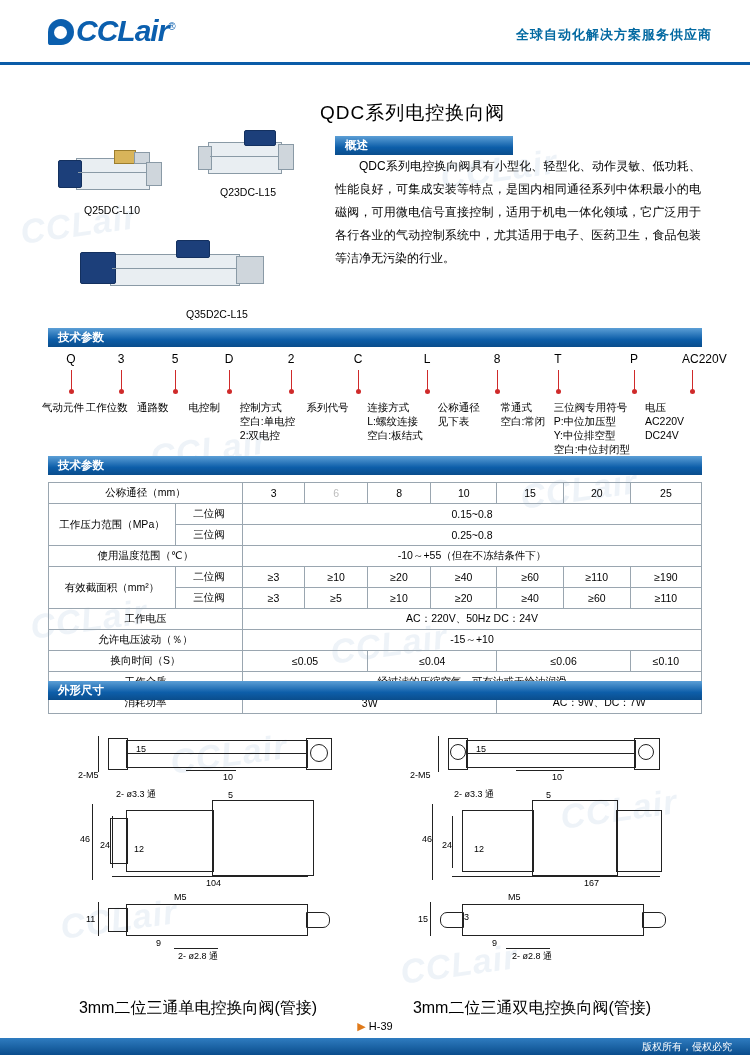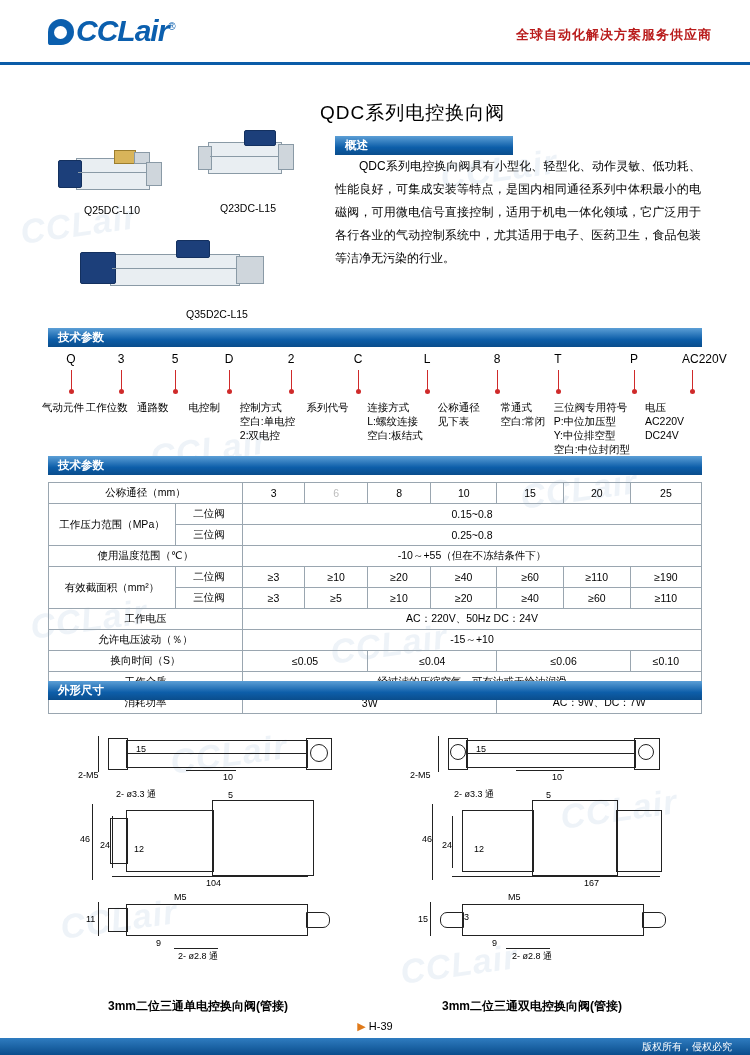"全球自动化解决方案服务供应商" .slogan { color: #b91c1c -> #0369a1 }
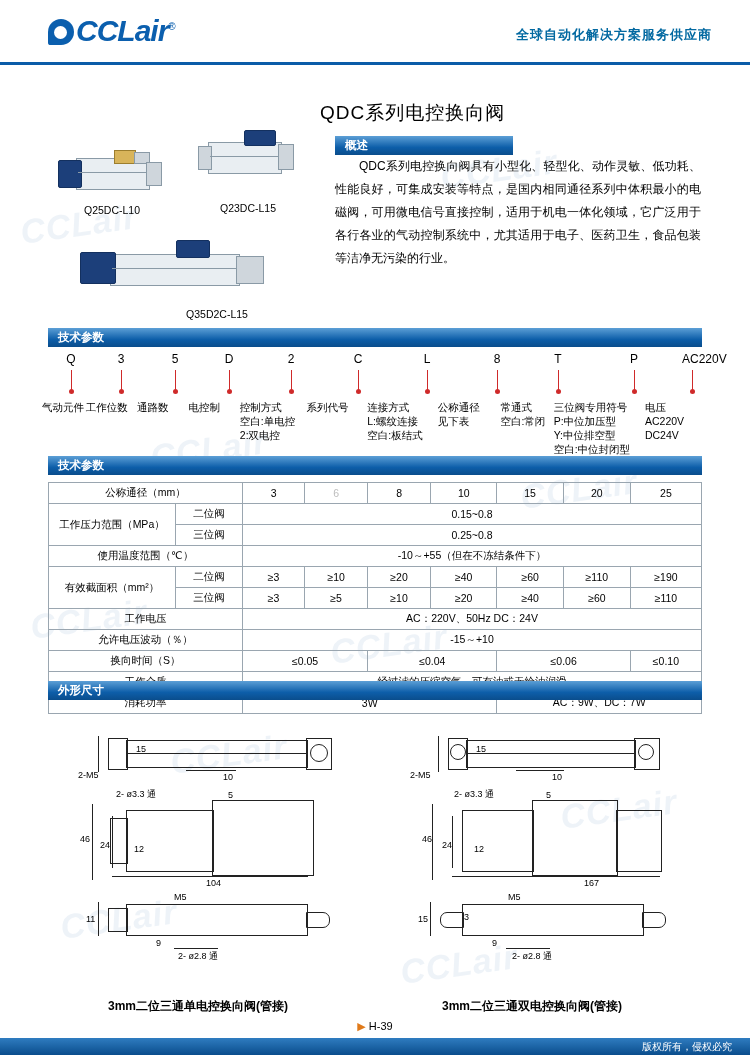"Q23DC-L15" div.cap { top: 74px -> 58px }
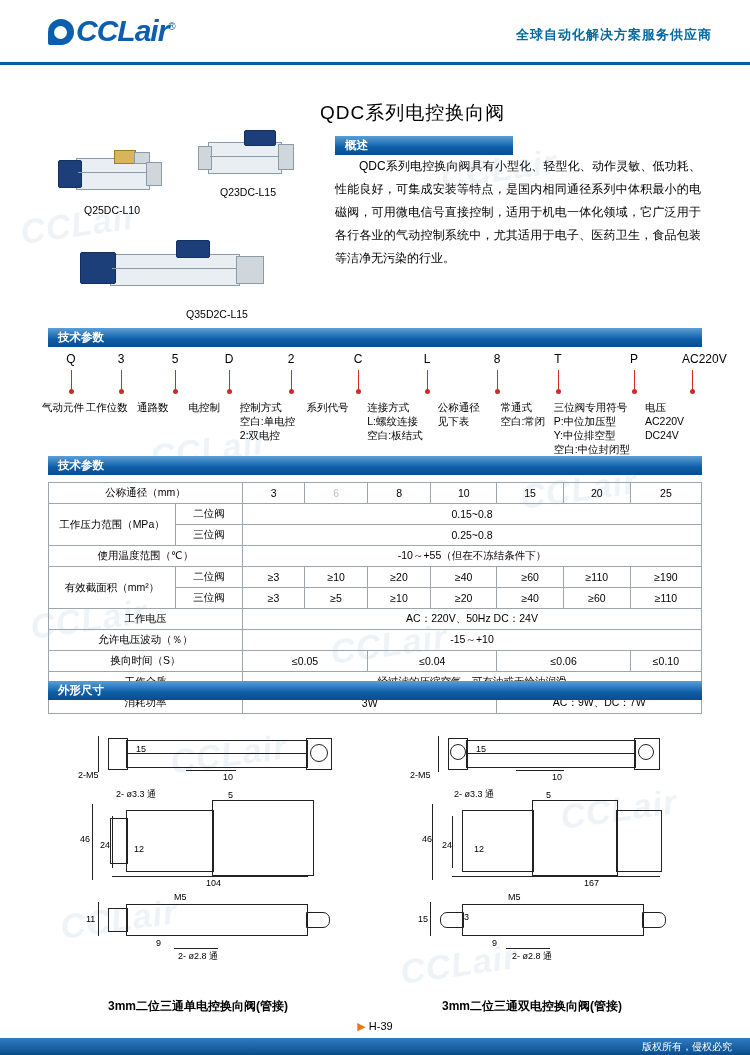"3mm二位三通单电控换向阀(管接)" .dcap { font-size: 12px -> 16px; font-weight: bold -> none }
